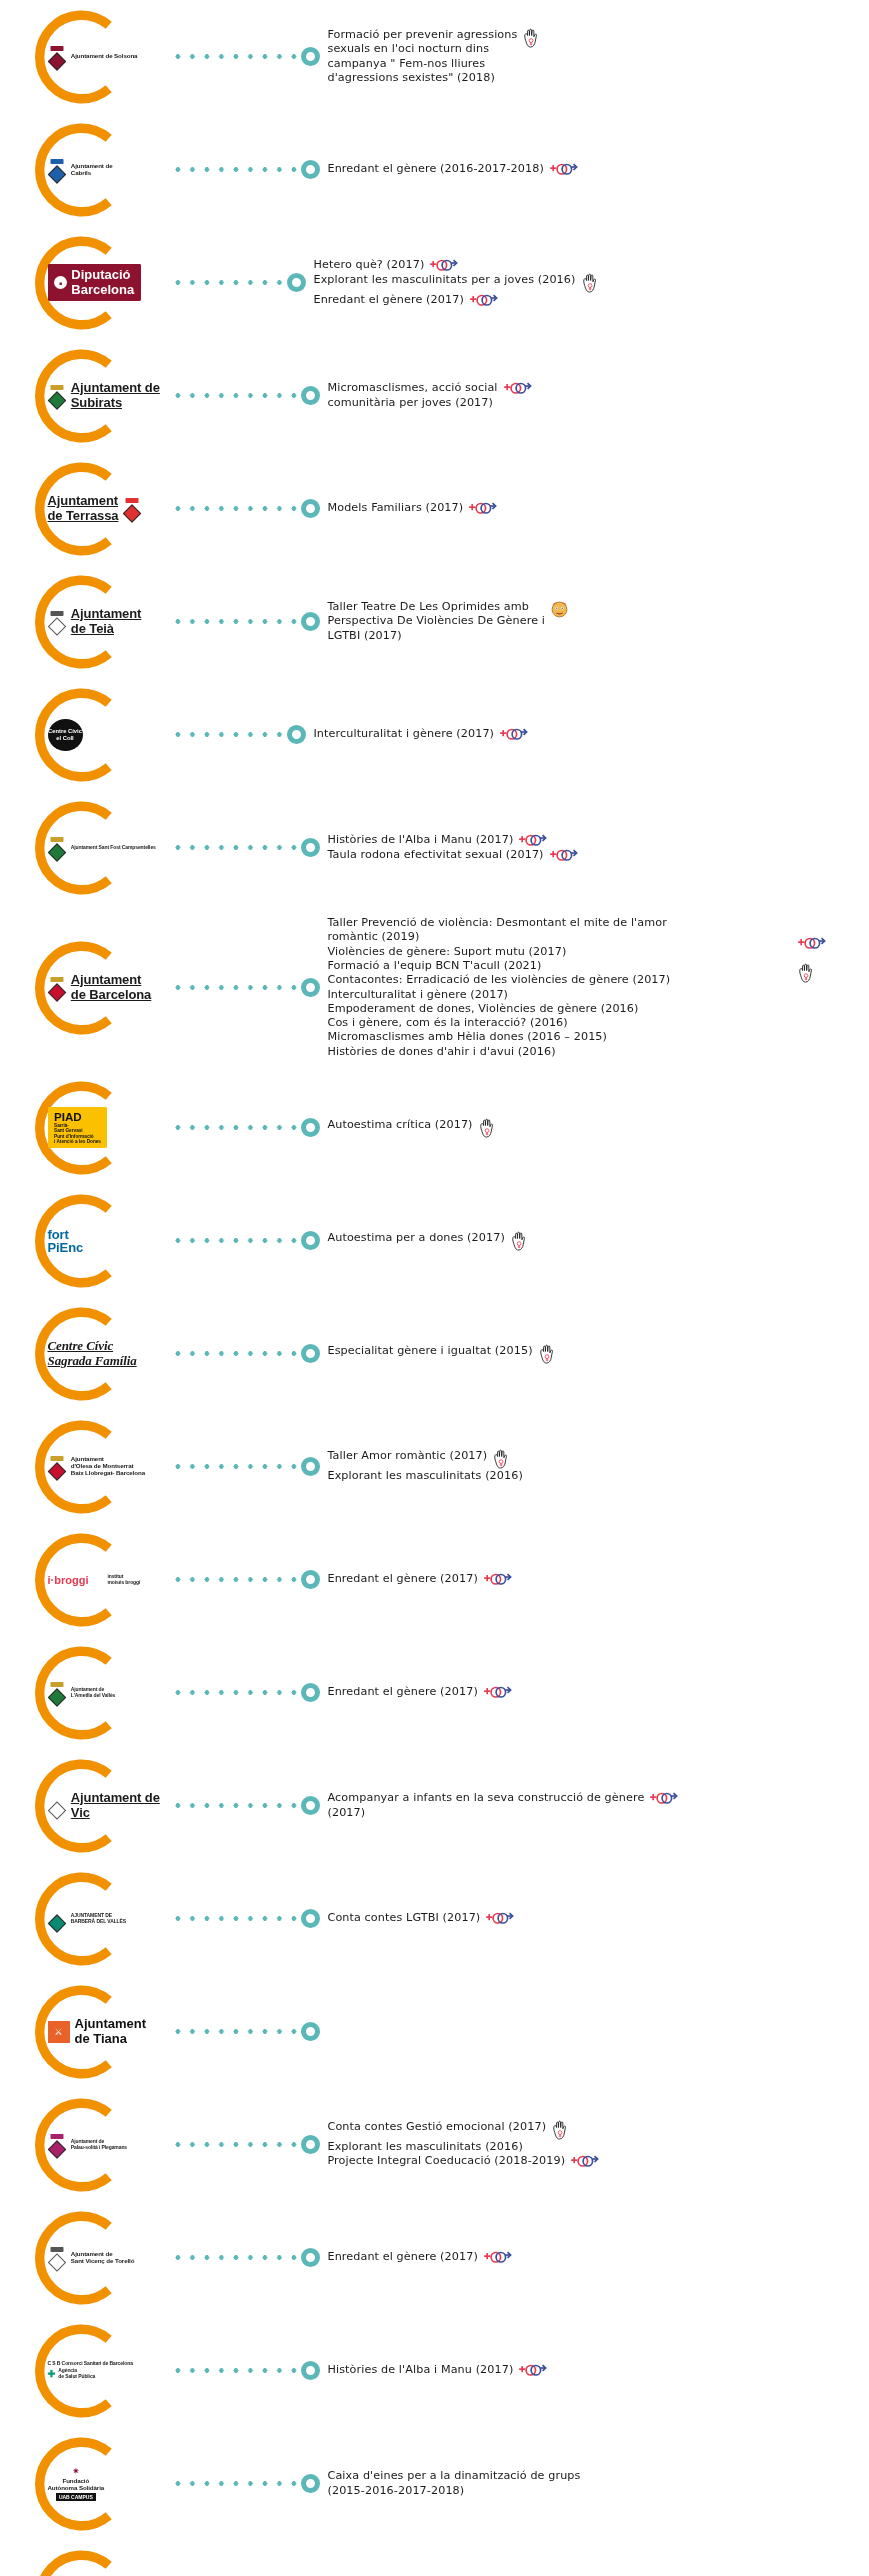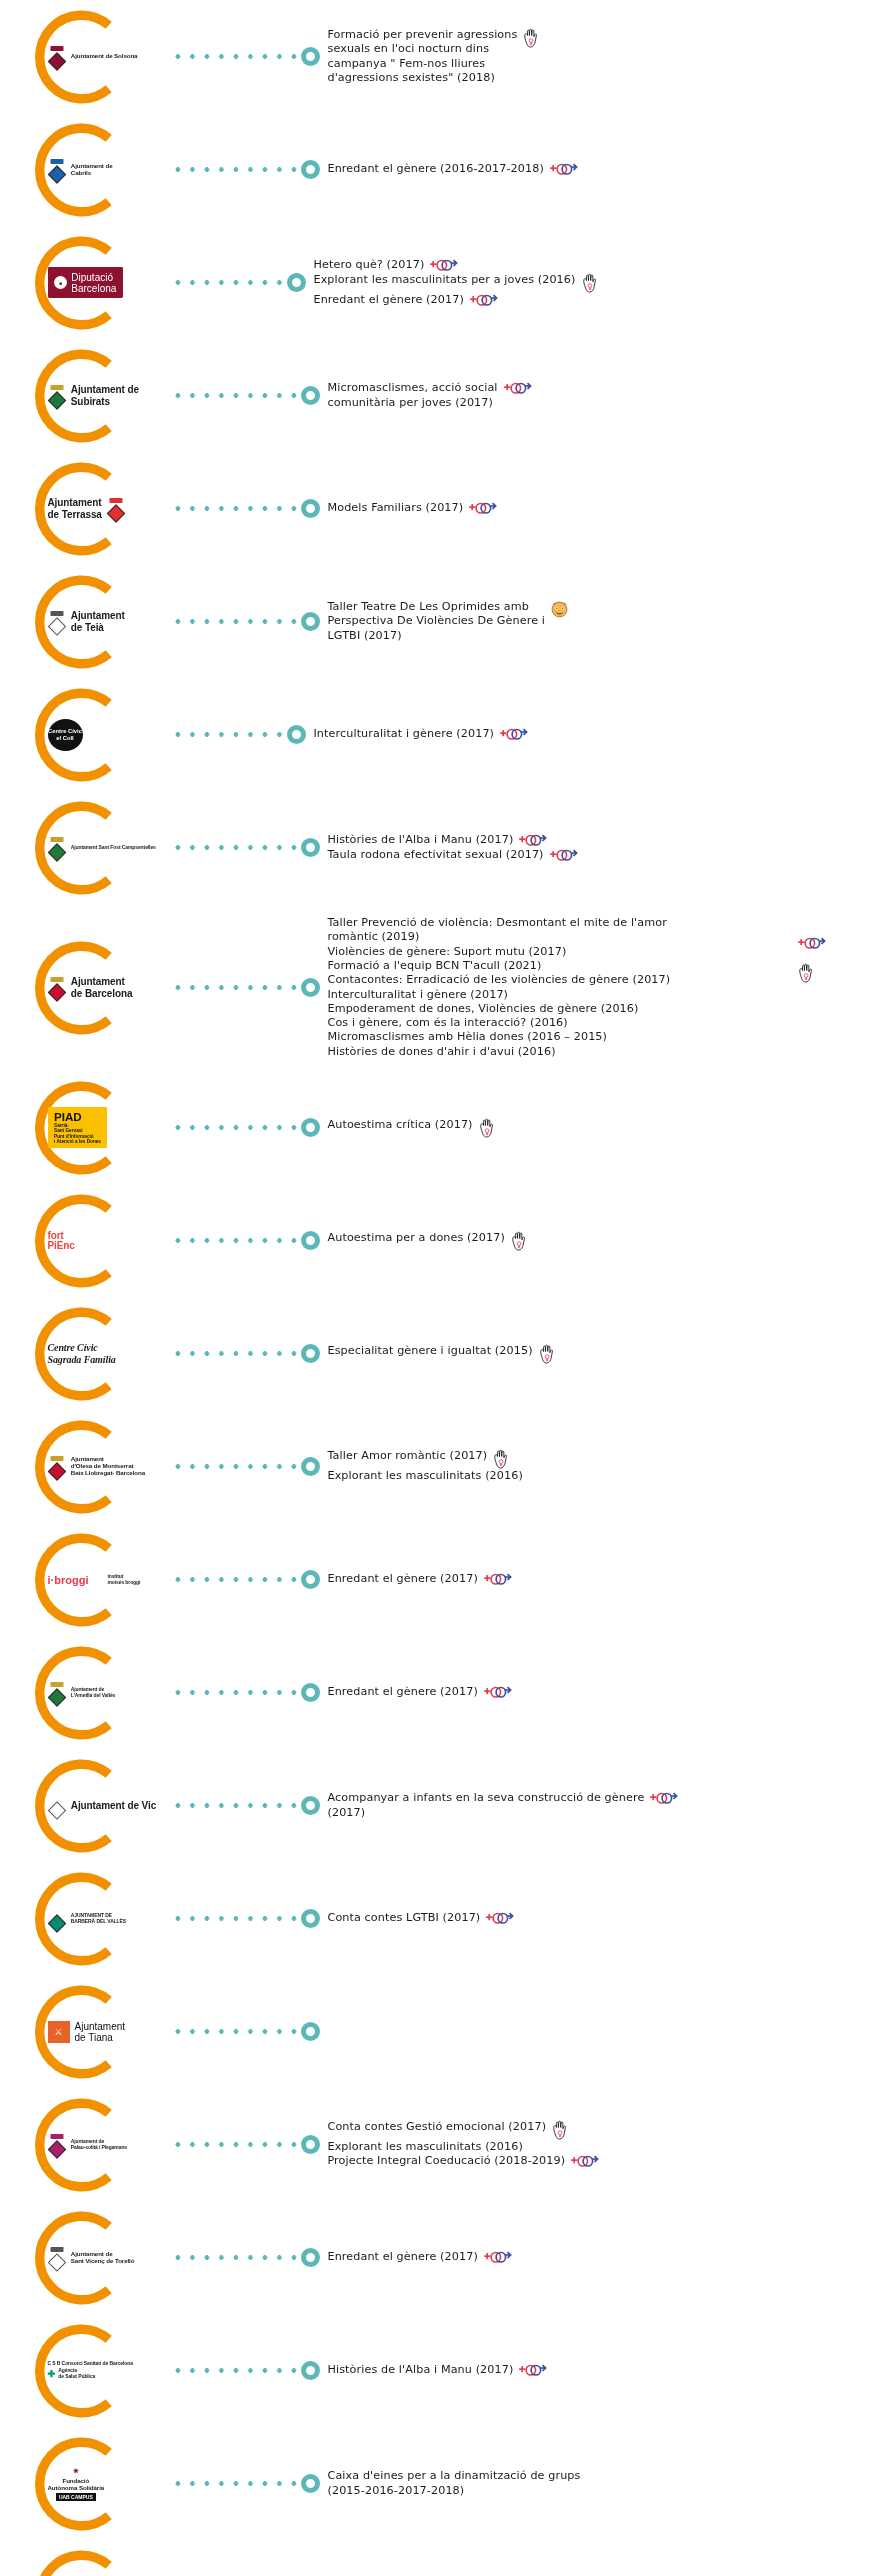"Diputació" .boxlogo .bl-text { font-size: 10px -> 13px; font-weight: normal -> bold }
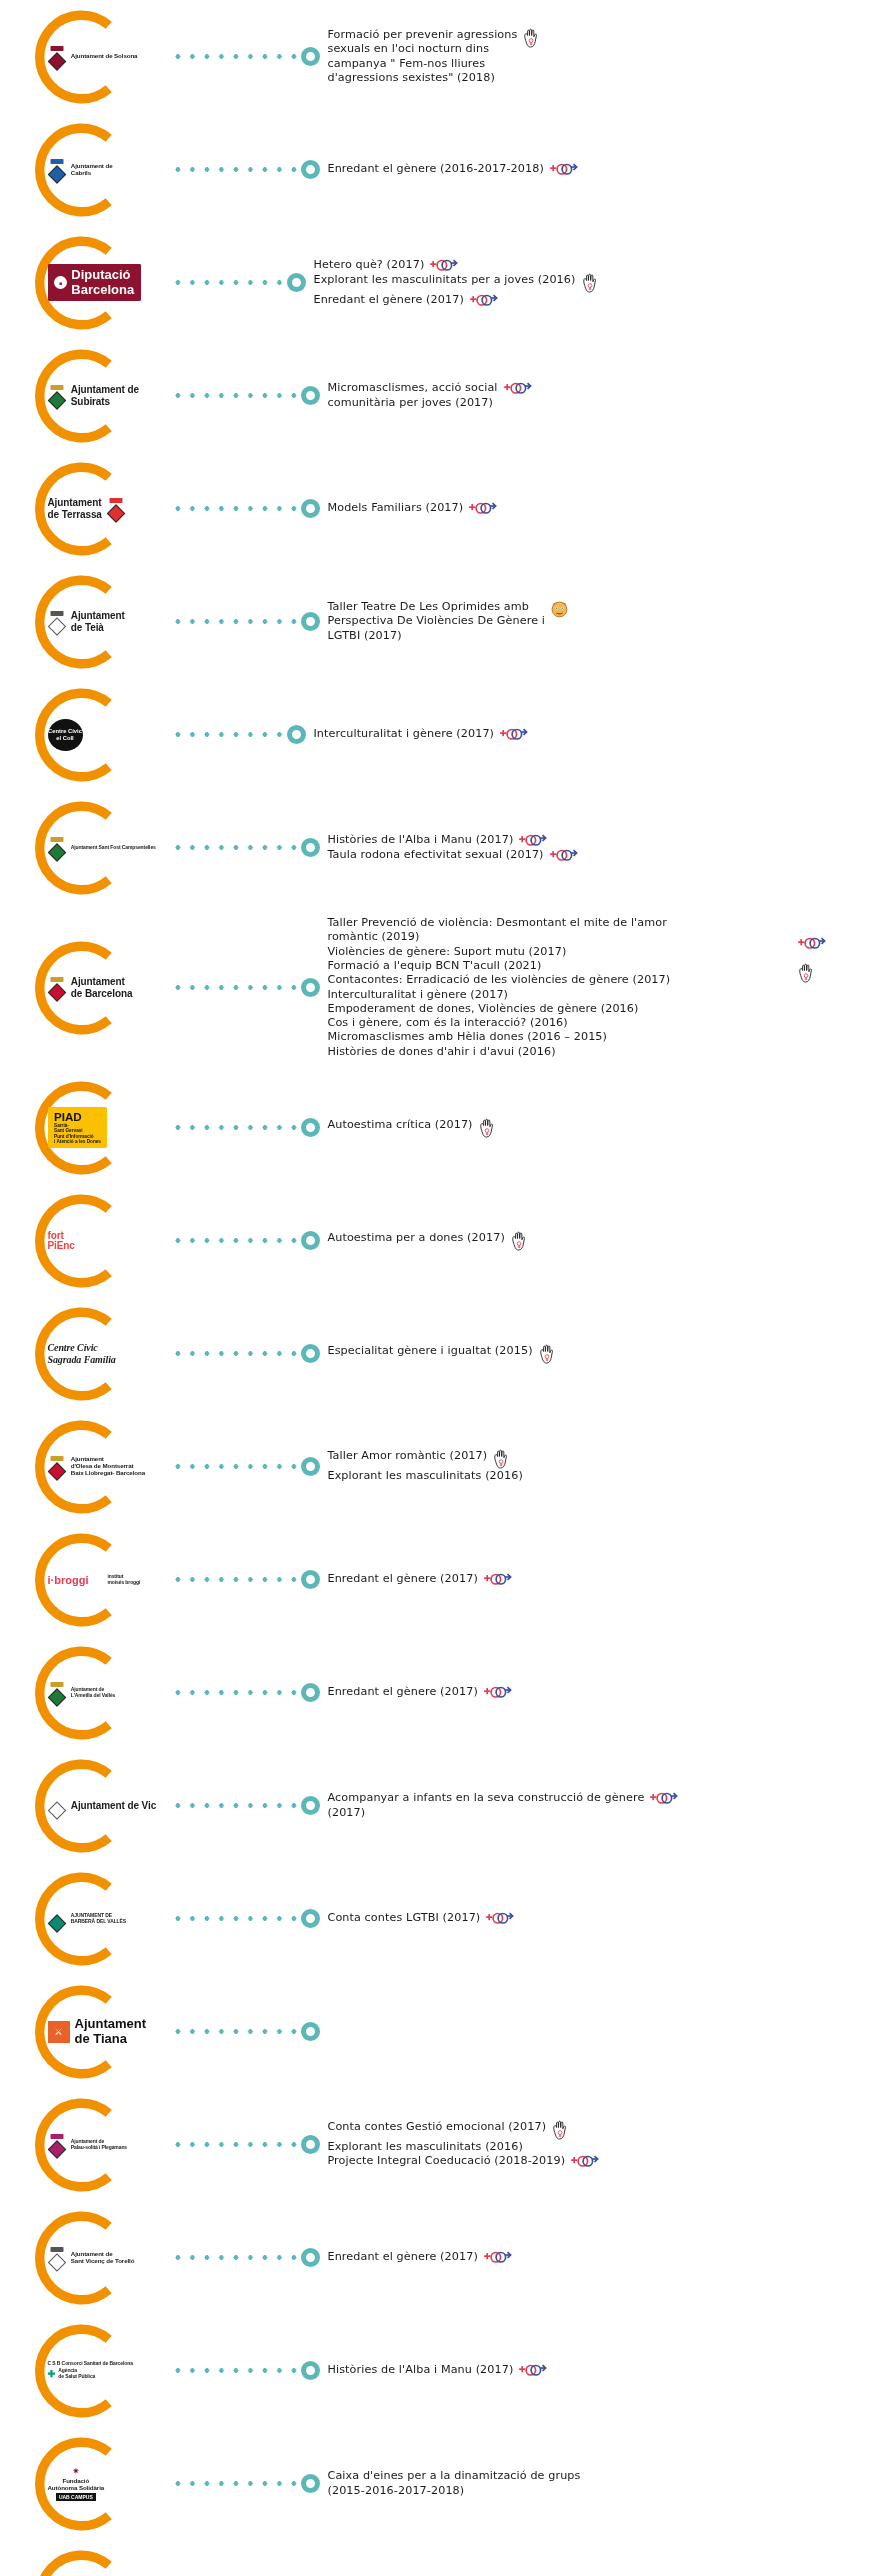"Ajuntament de" .logo-text.med { font-size: 10px -> 13px; text-decoration: none -> underline }
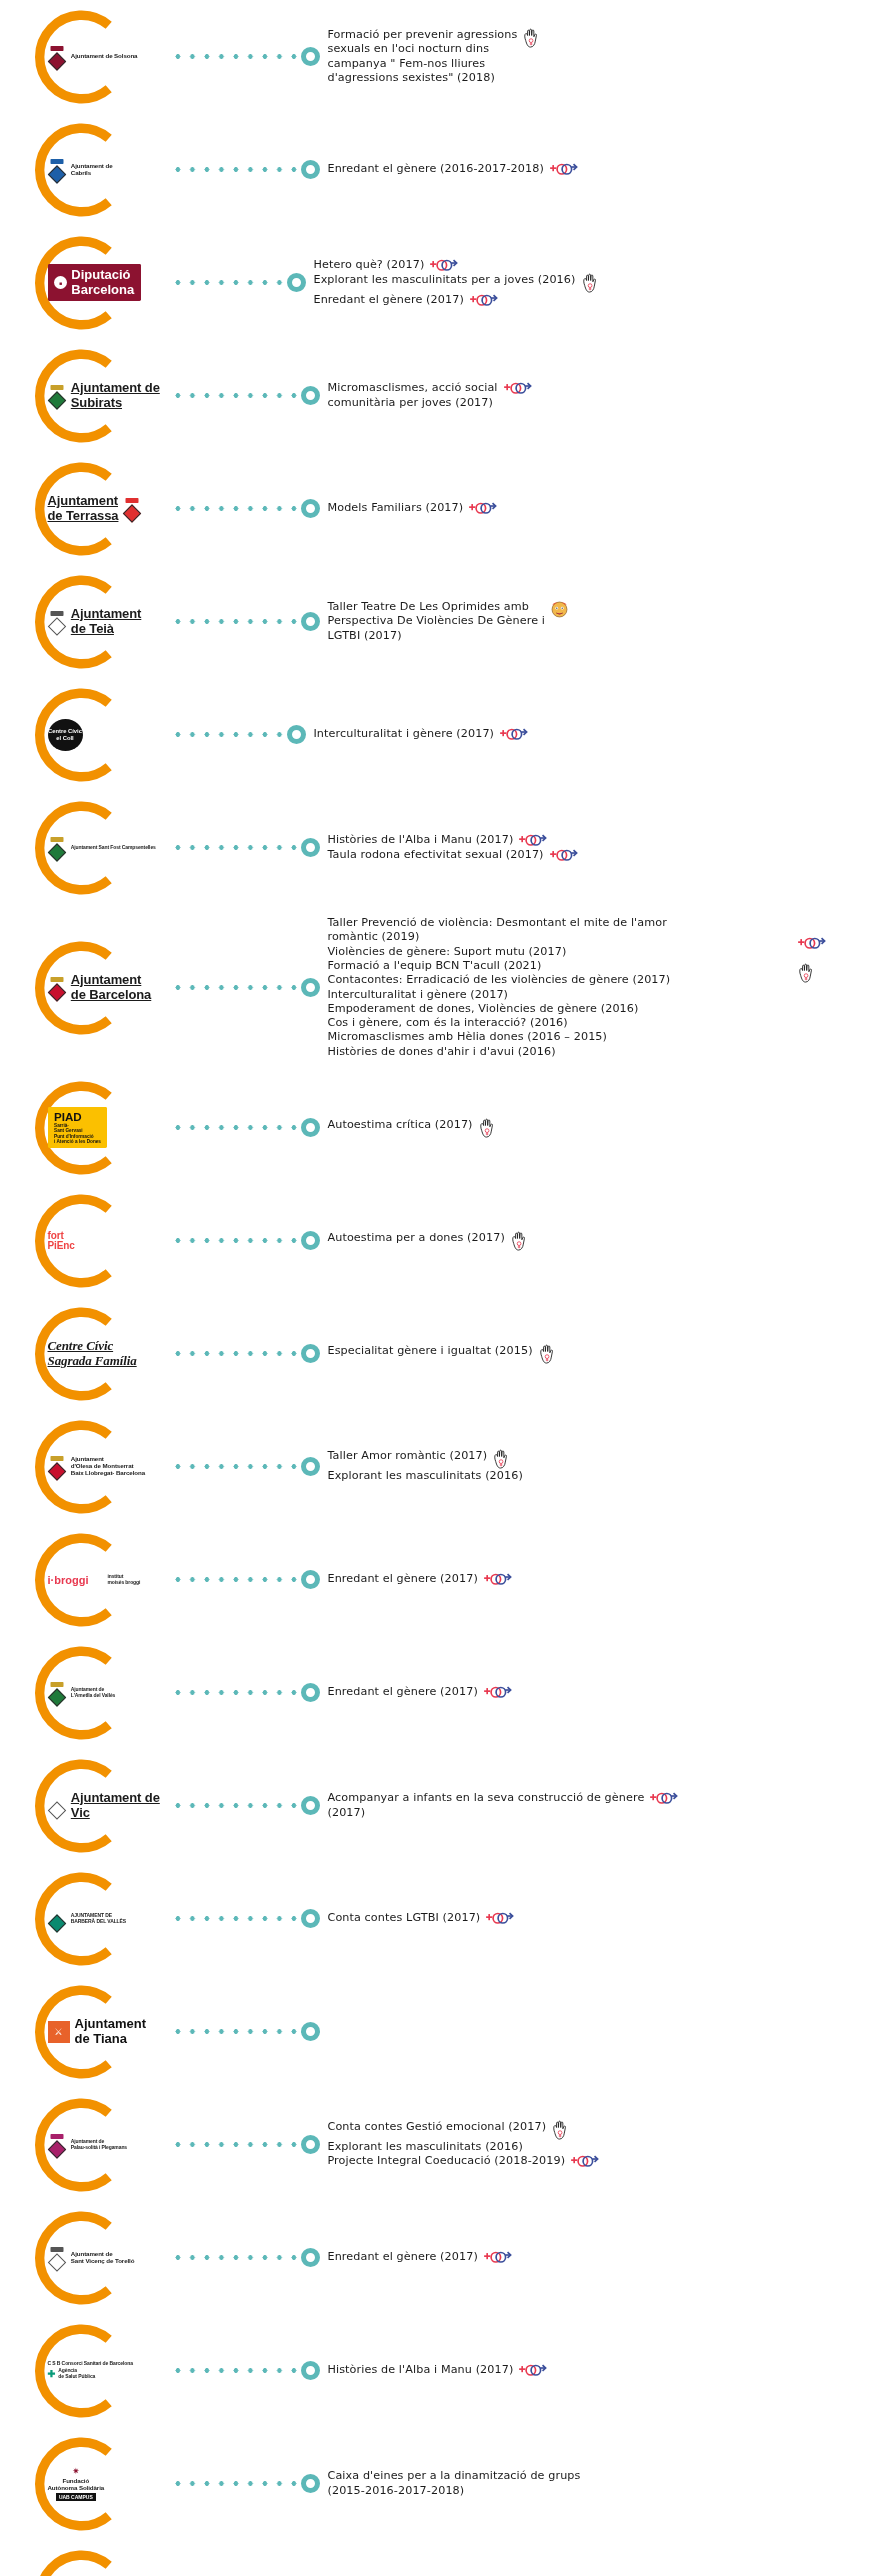"fort" span.logo-text { color: #ef4444 -> #0369a1; font-size: 10px -> 13px }
